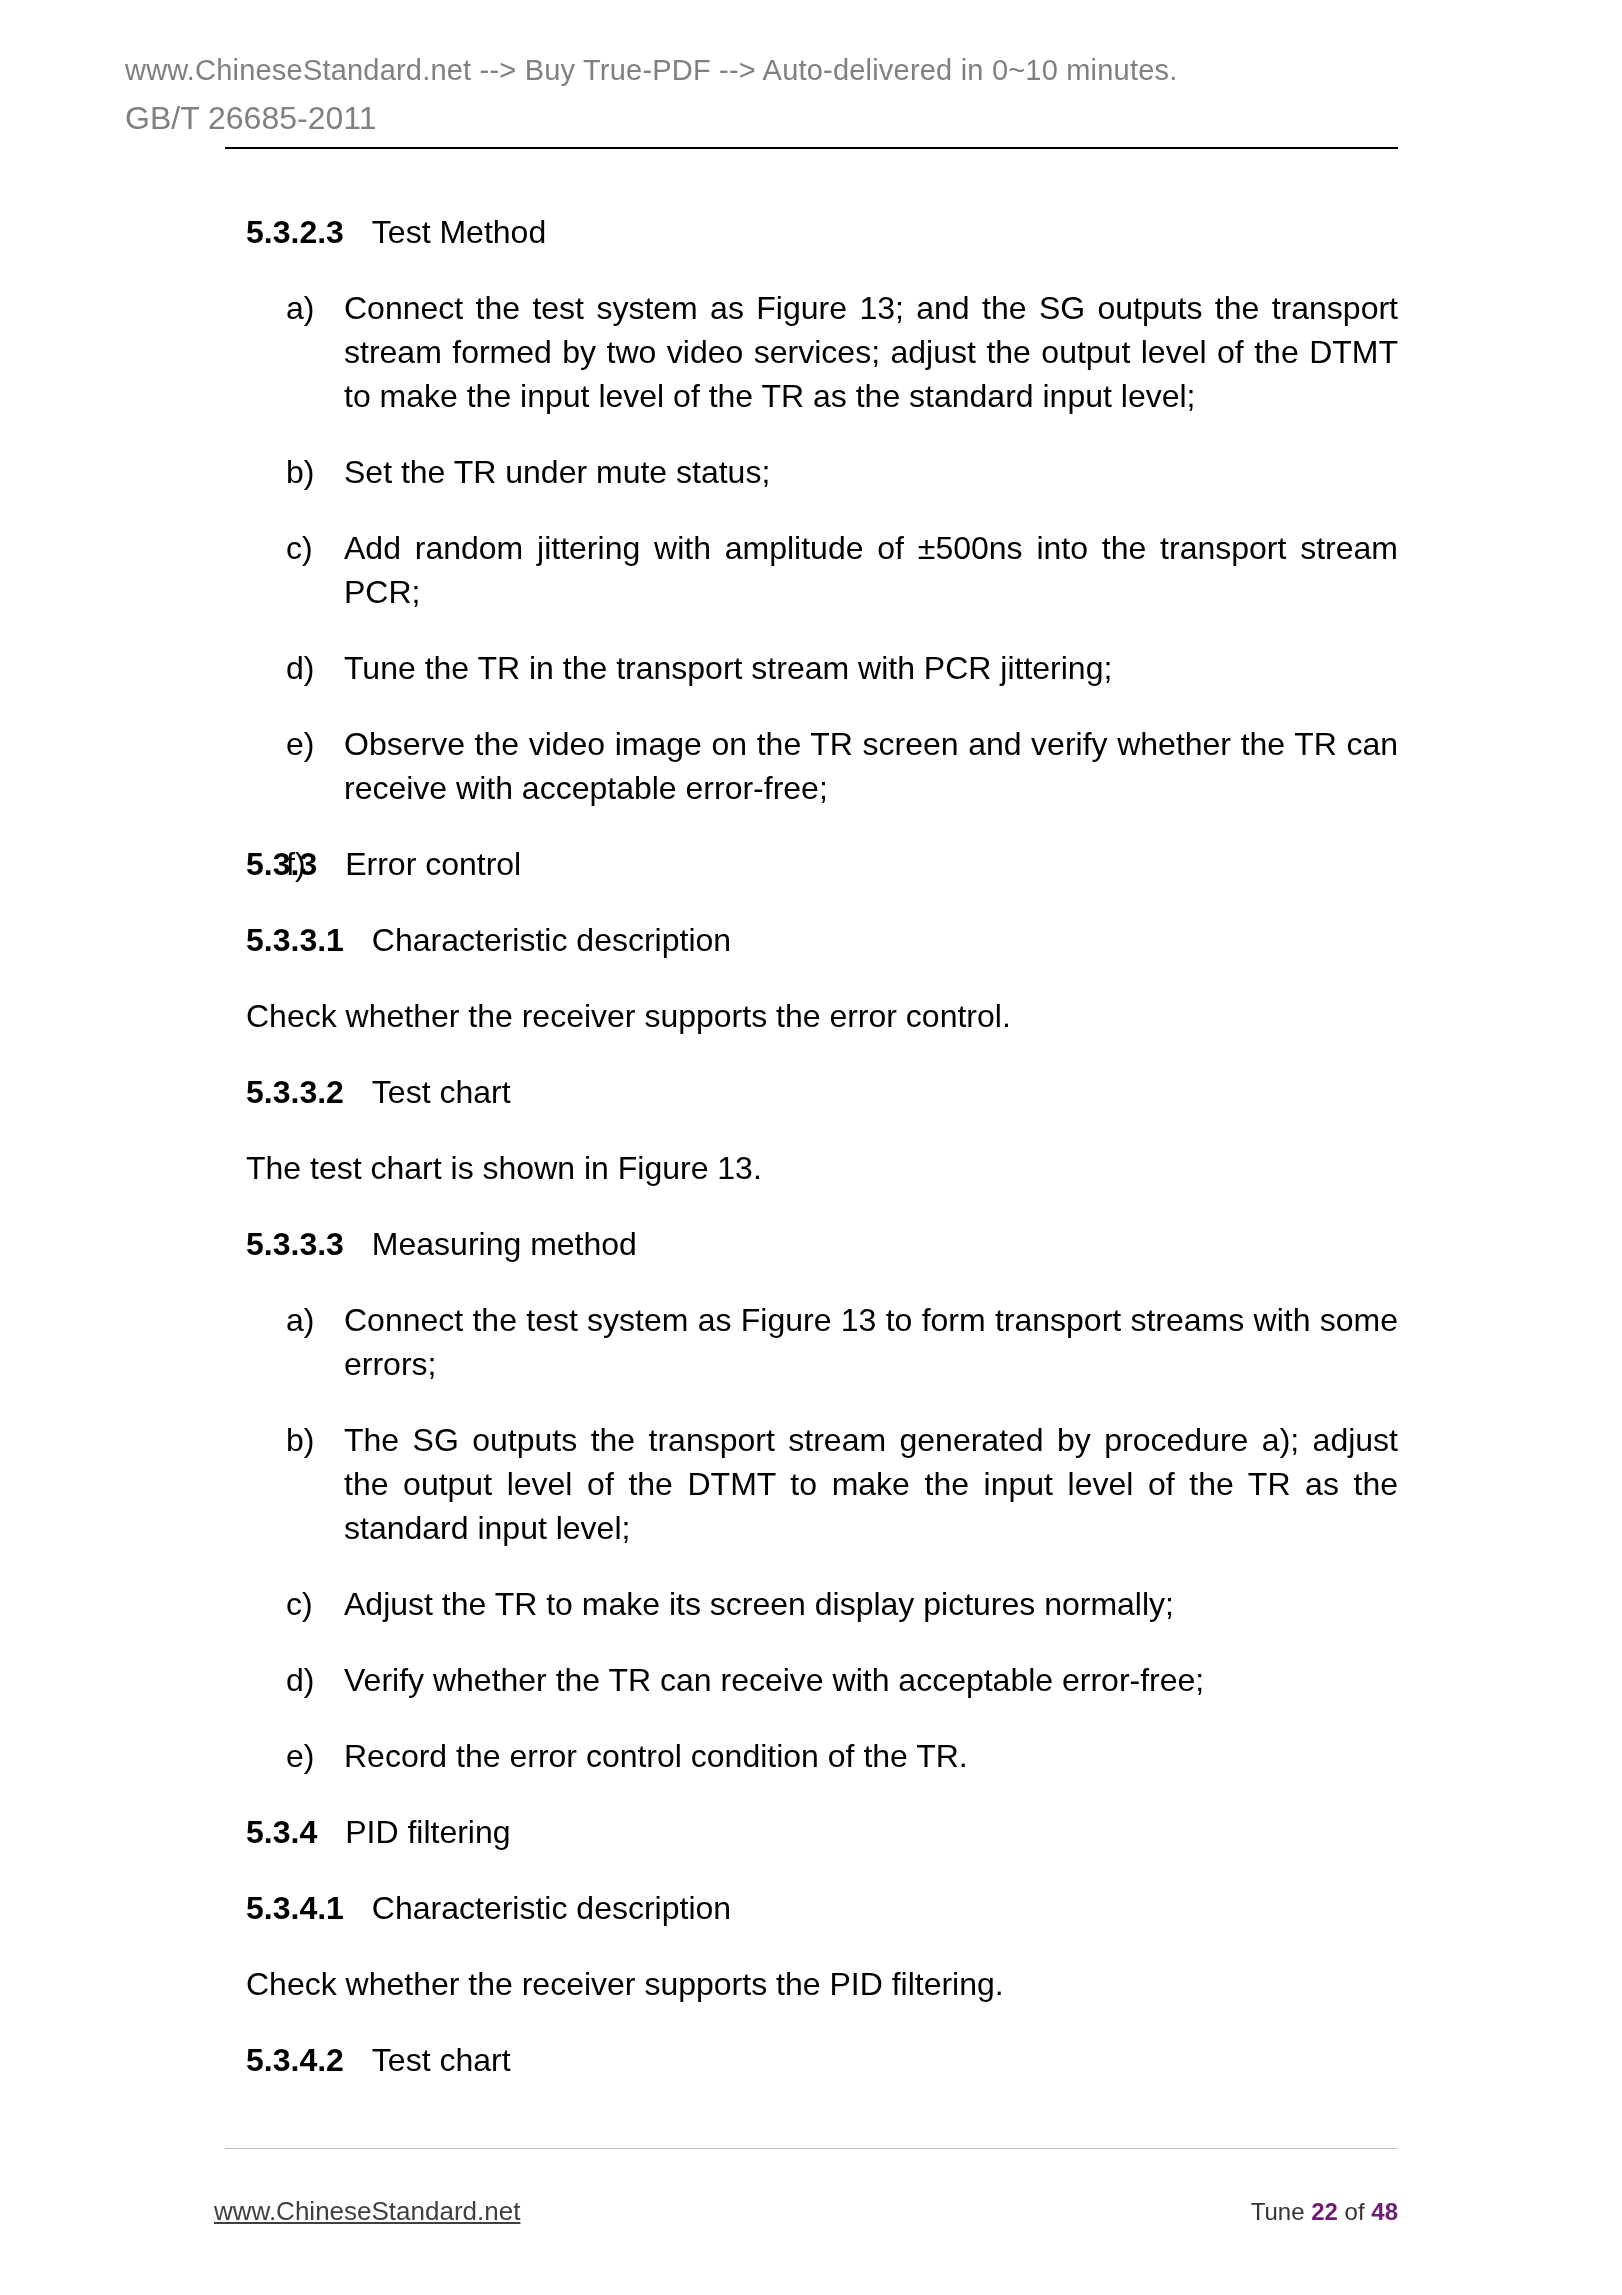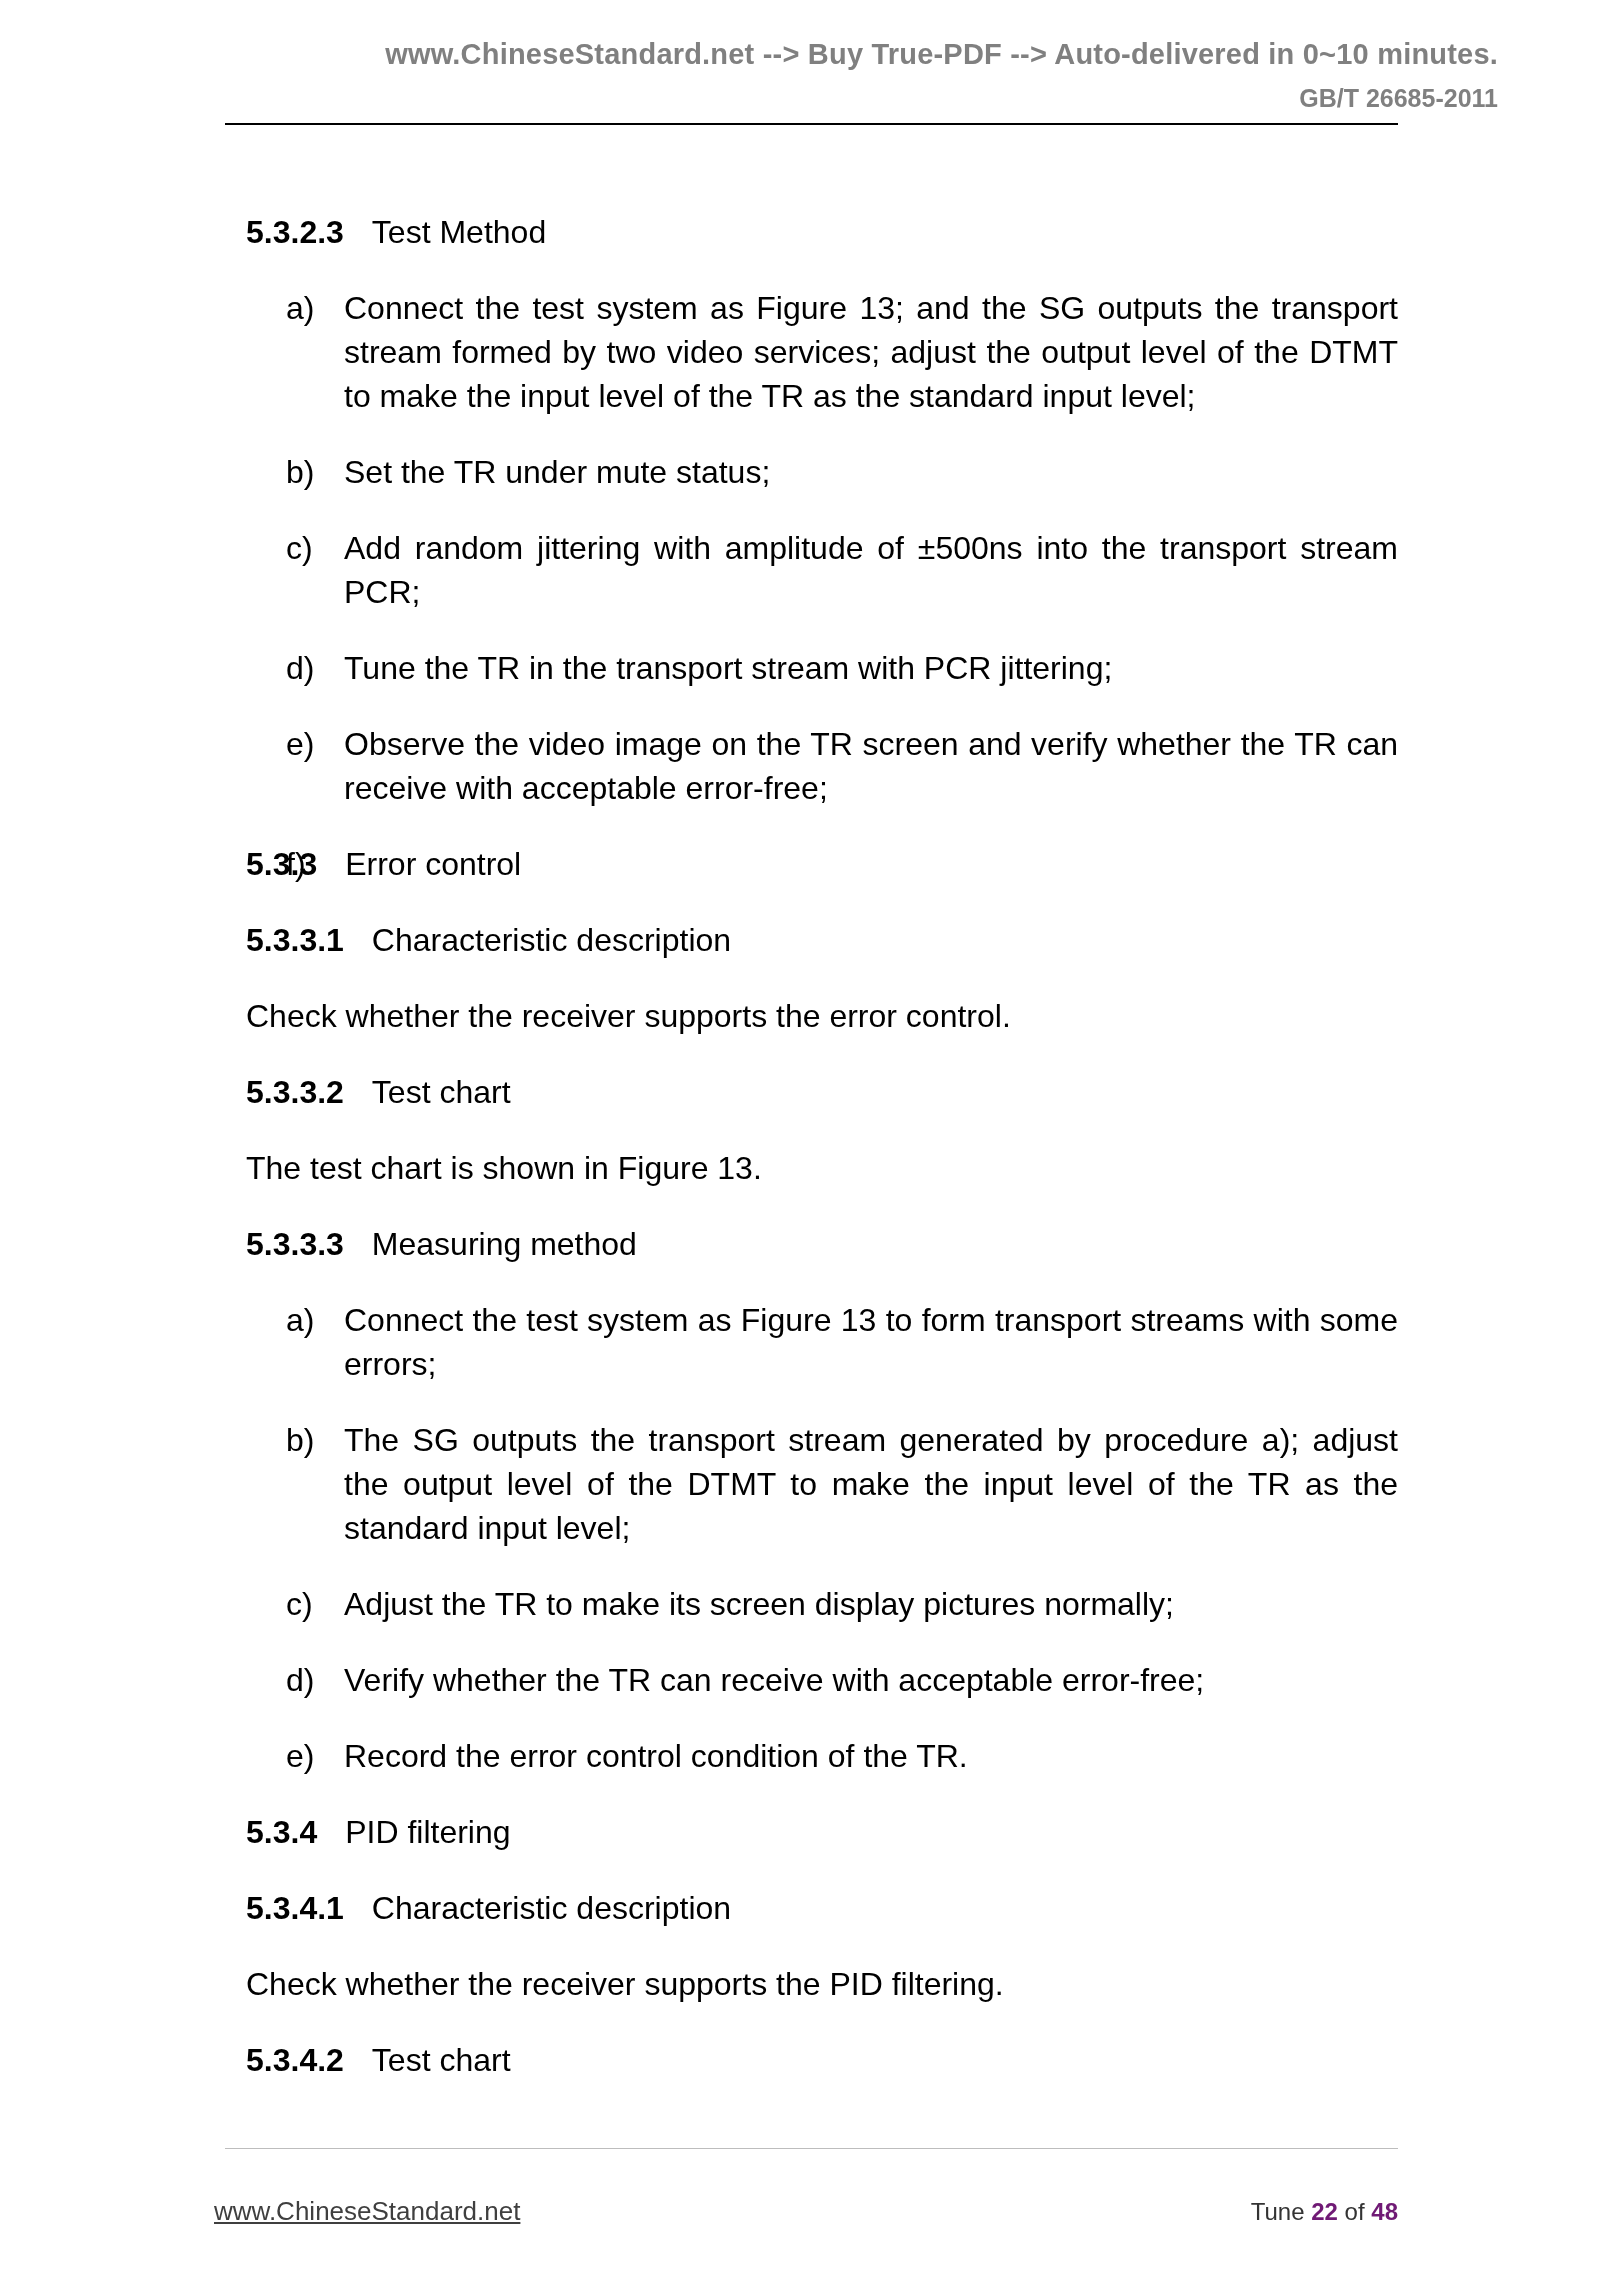"www.ChineseStandard.net --> Buy True-PDF" .header { font-weight: bold -> none; text-align: right -> left; top: 0 -> 16px }
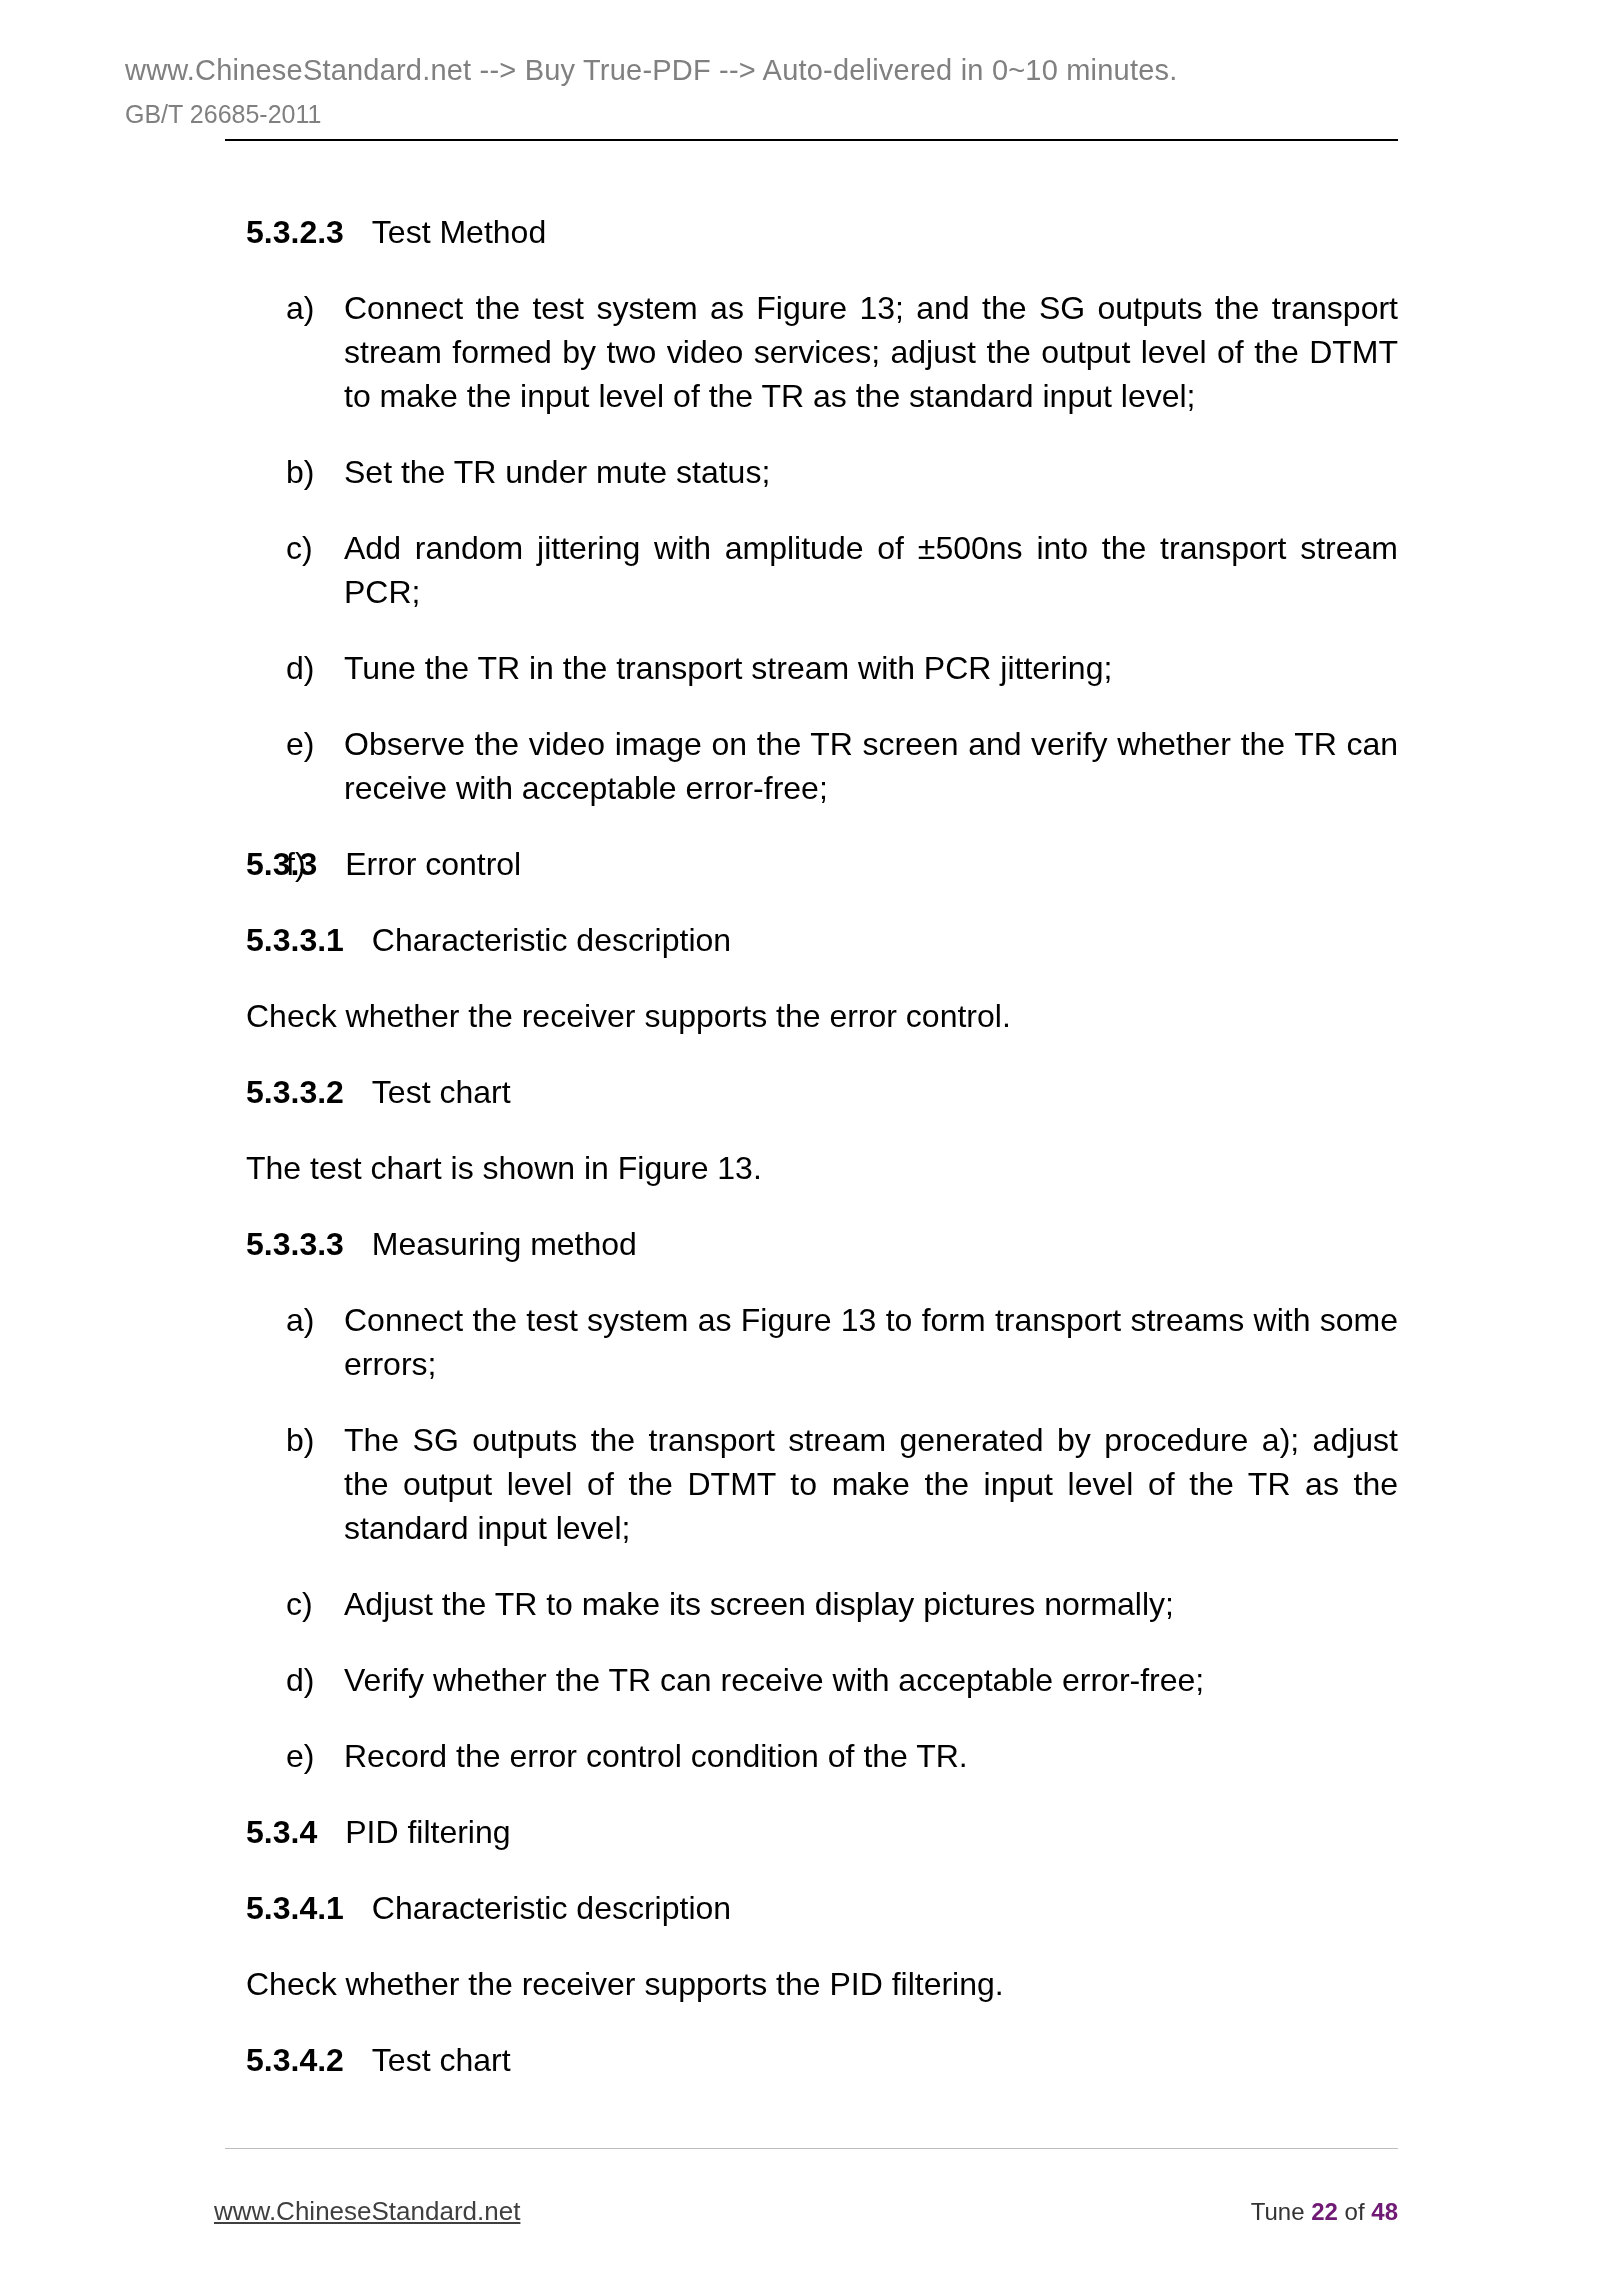"GB/T 26685-2011" .docnum { font-size: 25px -> 32px }
